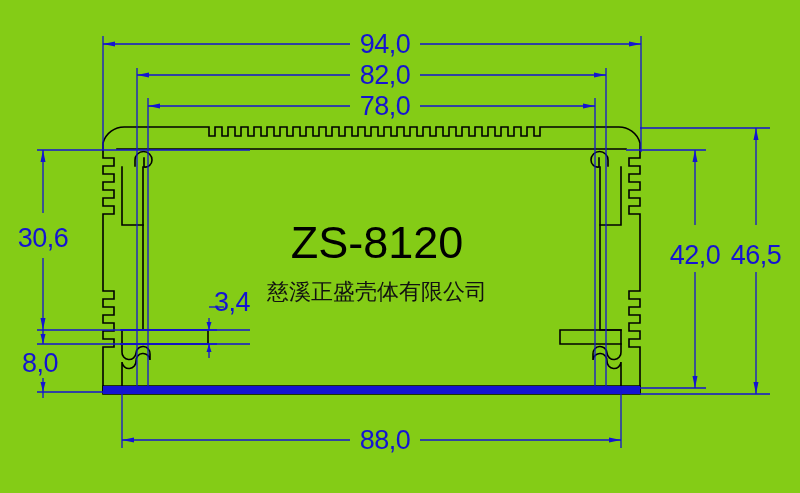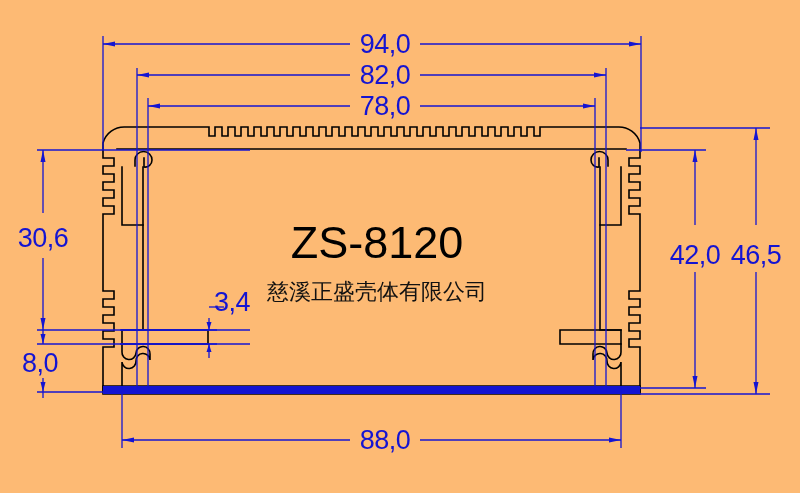"94,0" #drawing-root { background: #fdba74 -> #84cc16 }
